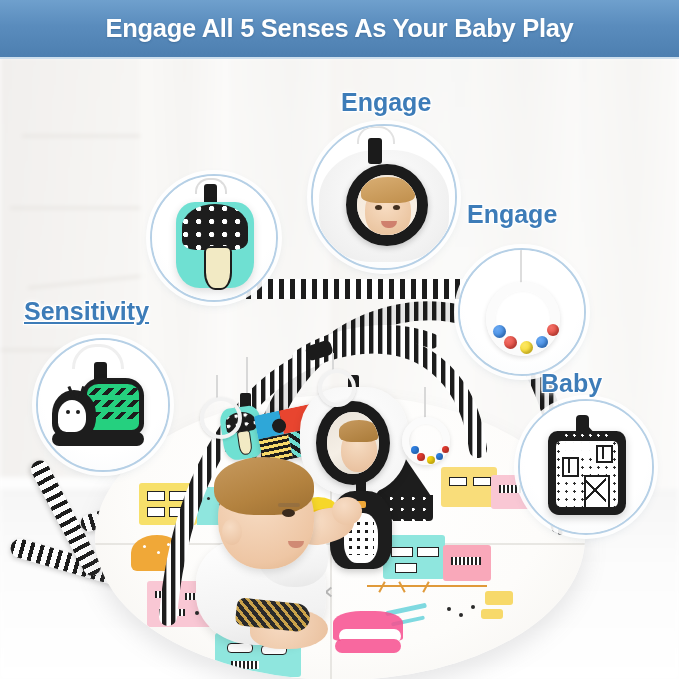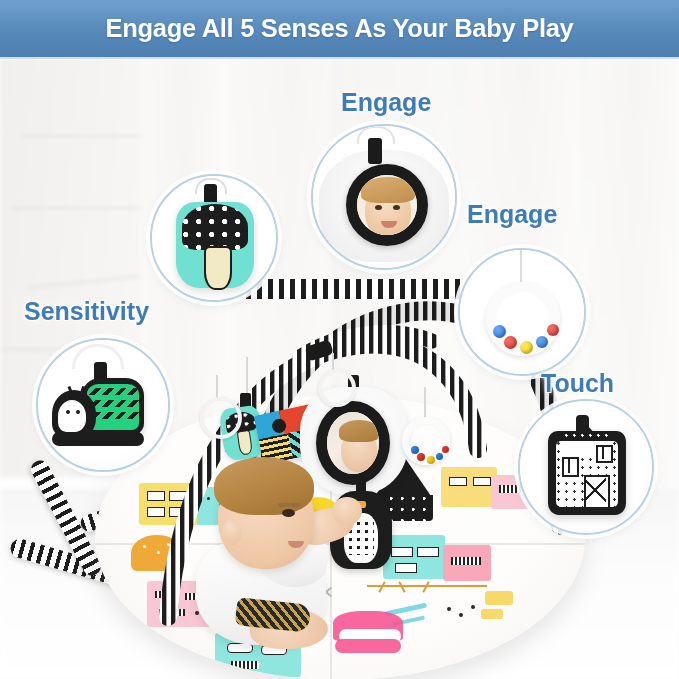"Sensitivity" div.label { text-decoration: none -> underline }
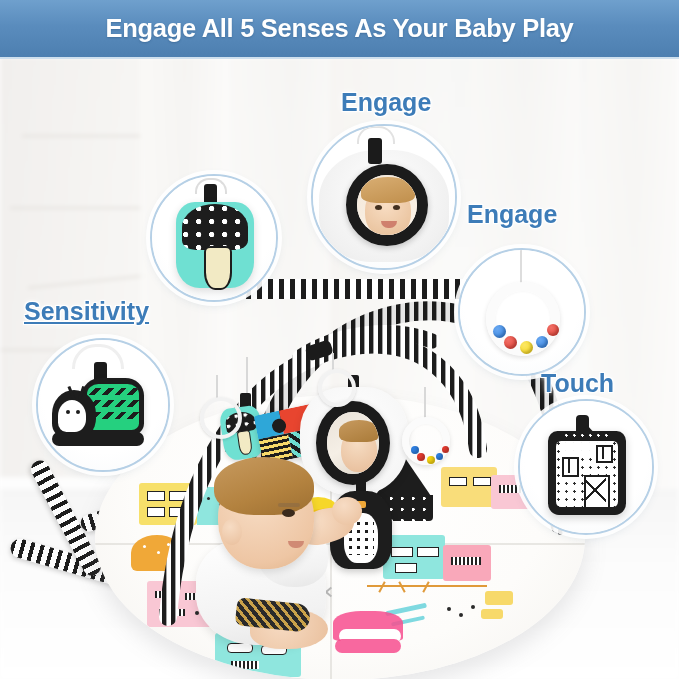"Touch" div.label { text: Touch -> Baby }
